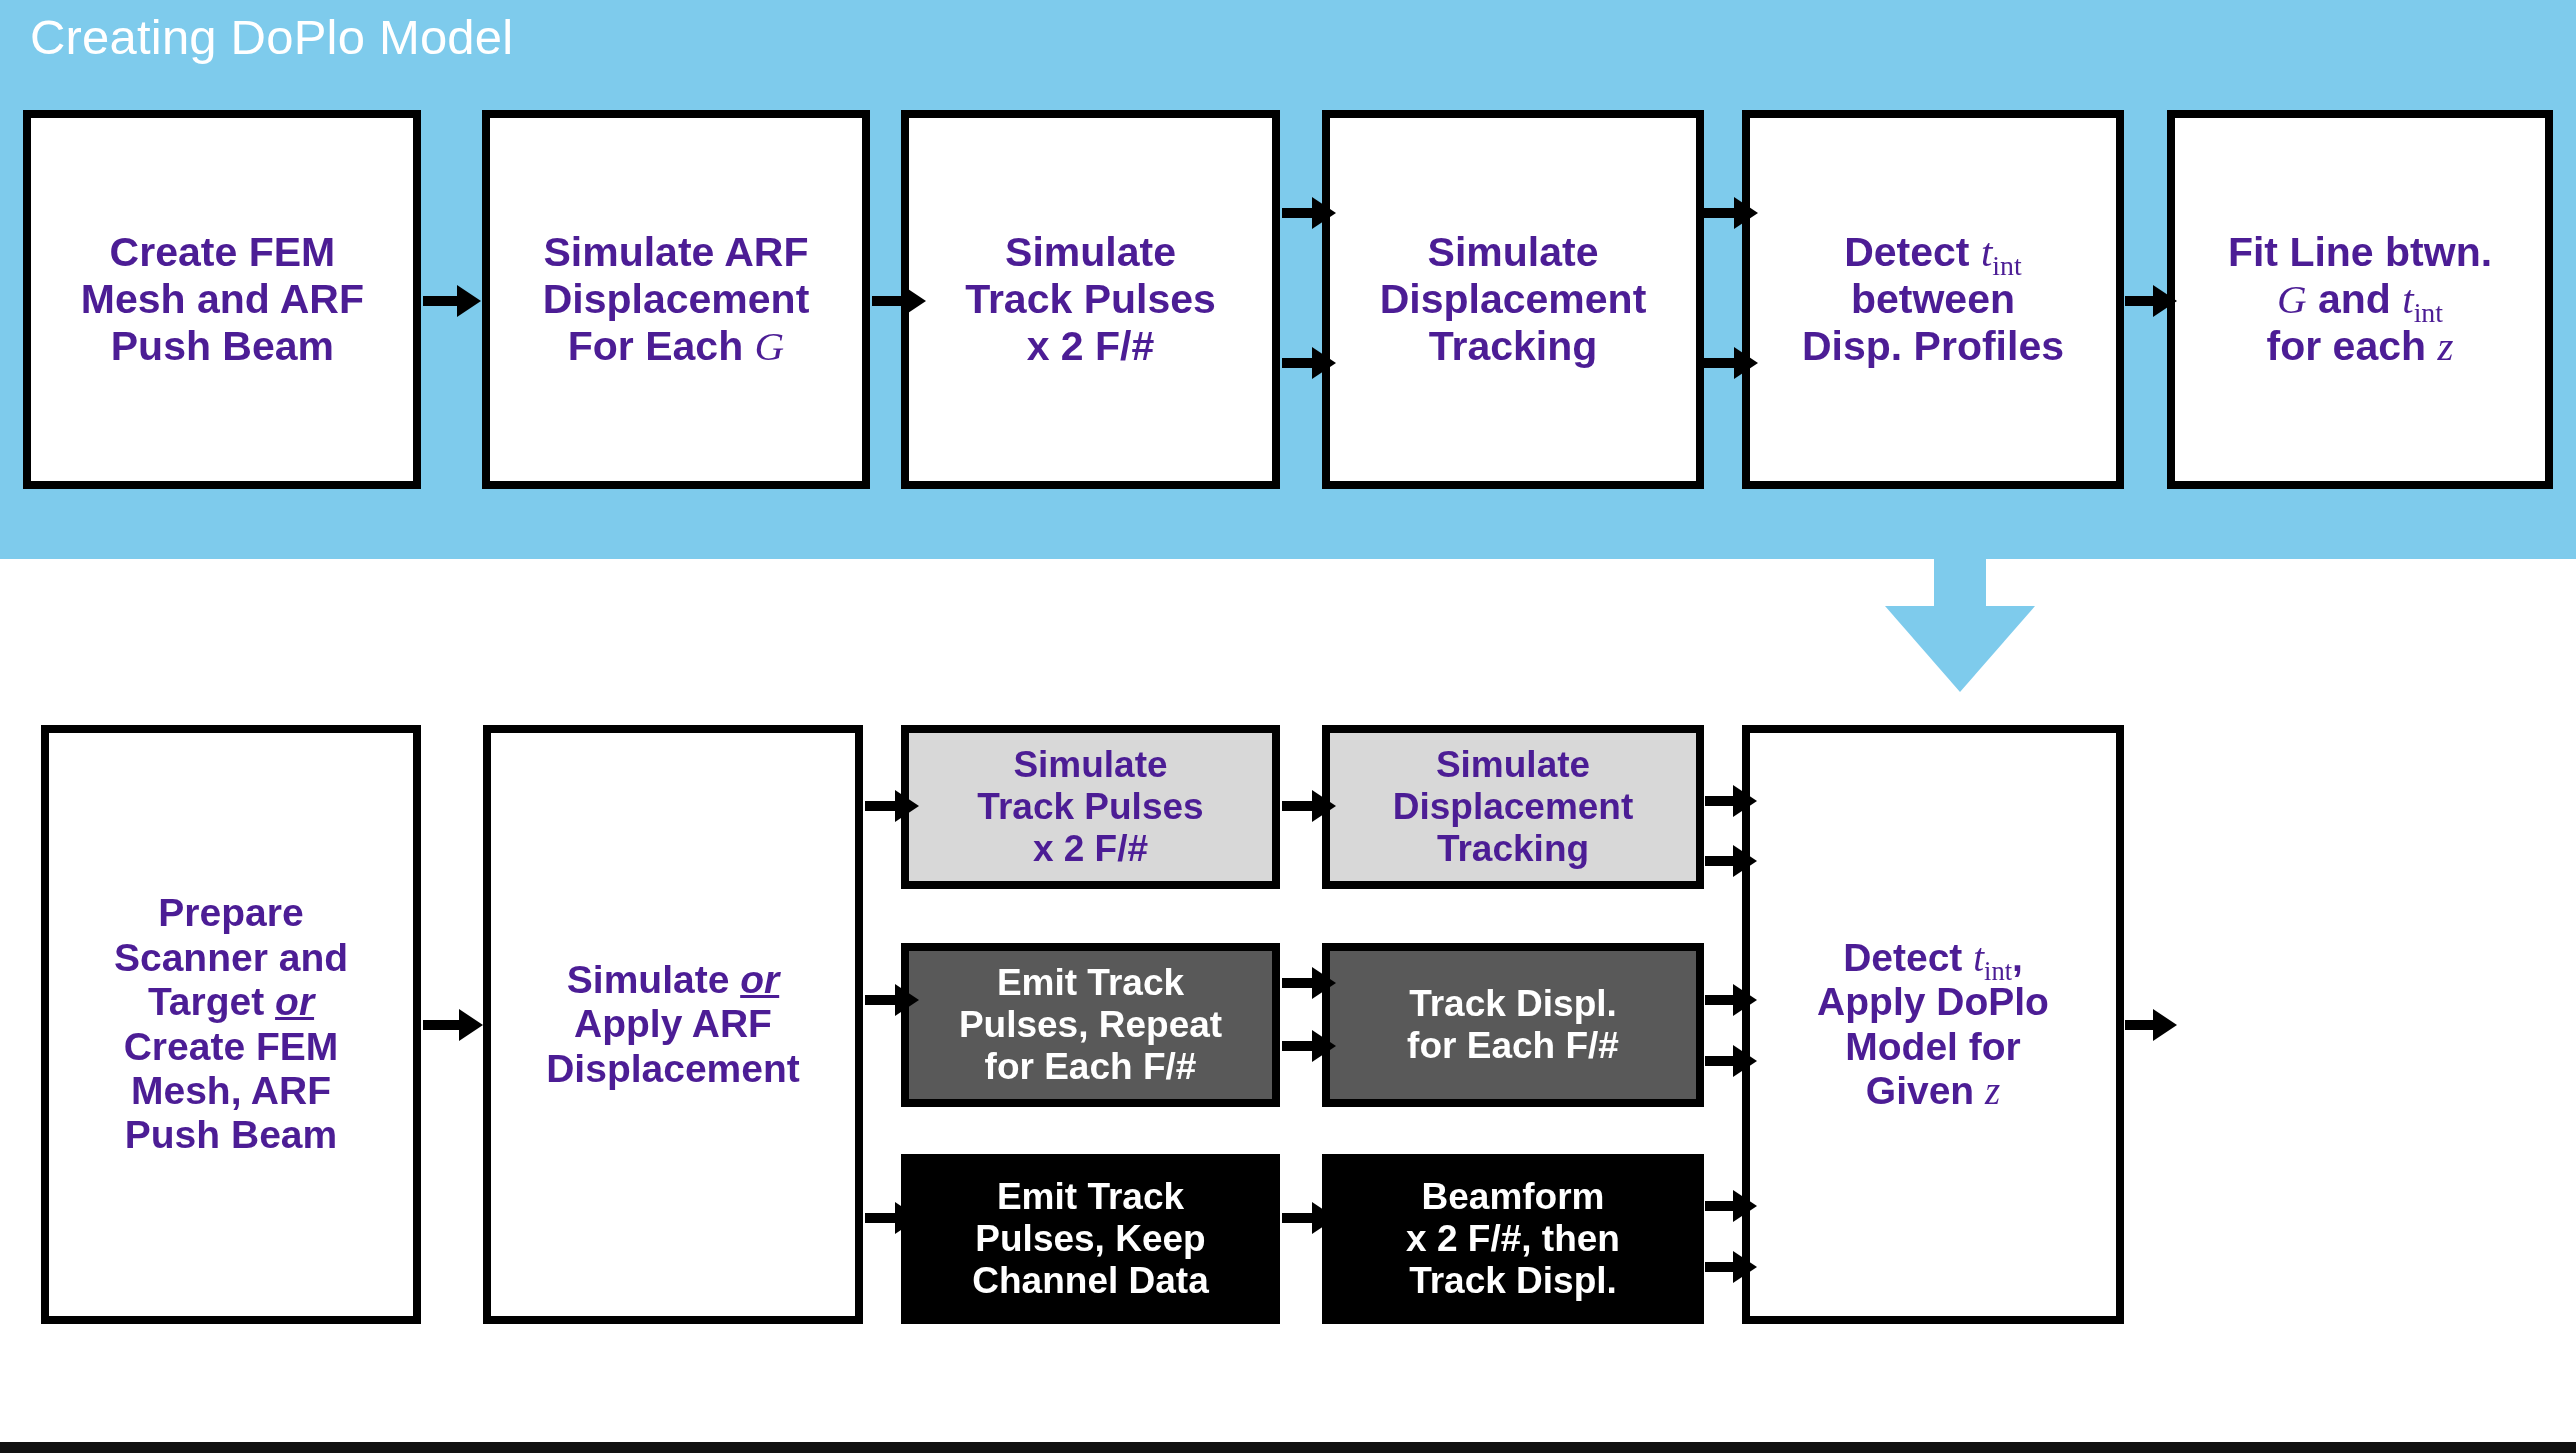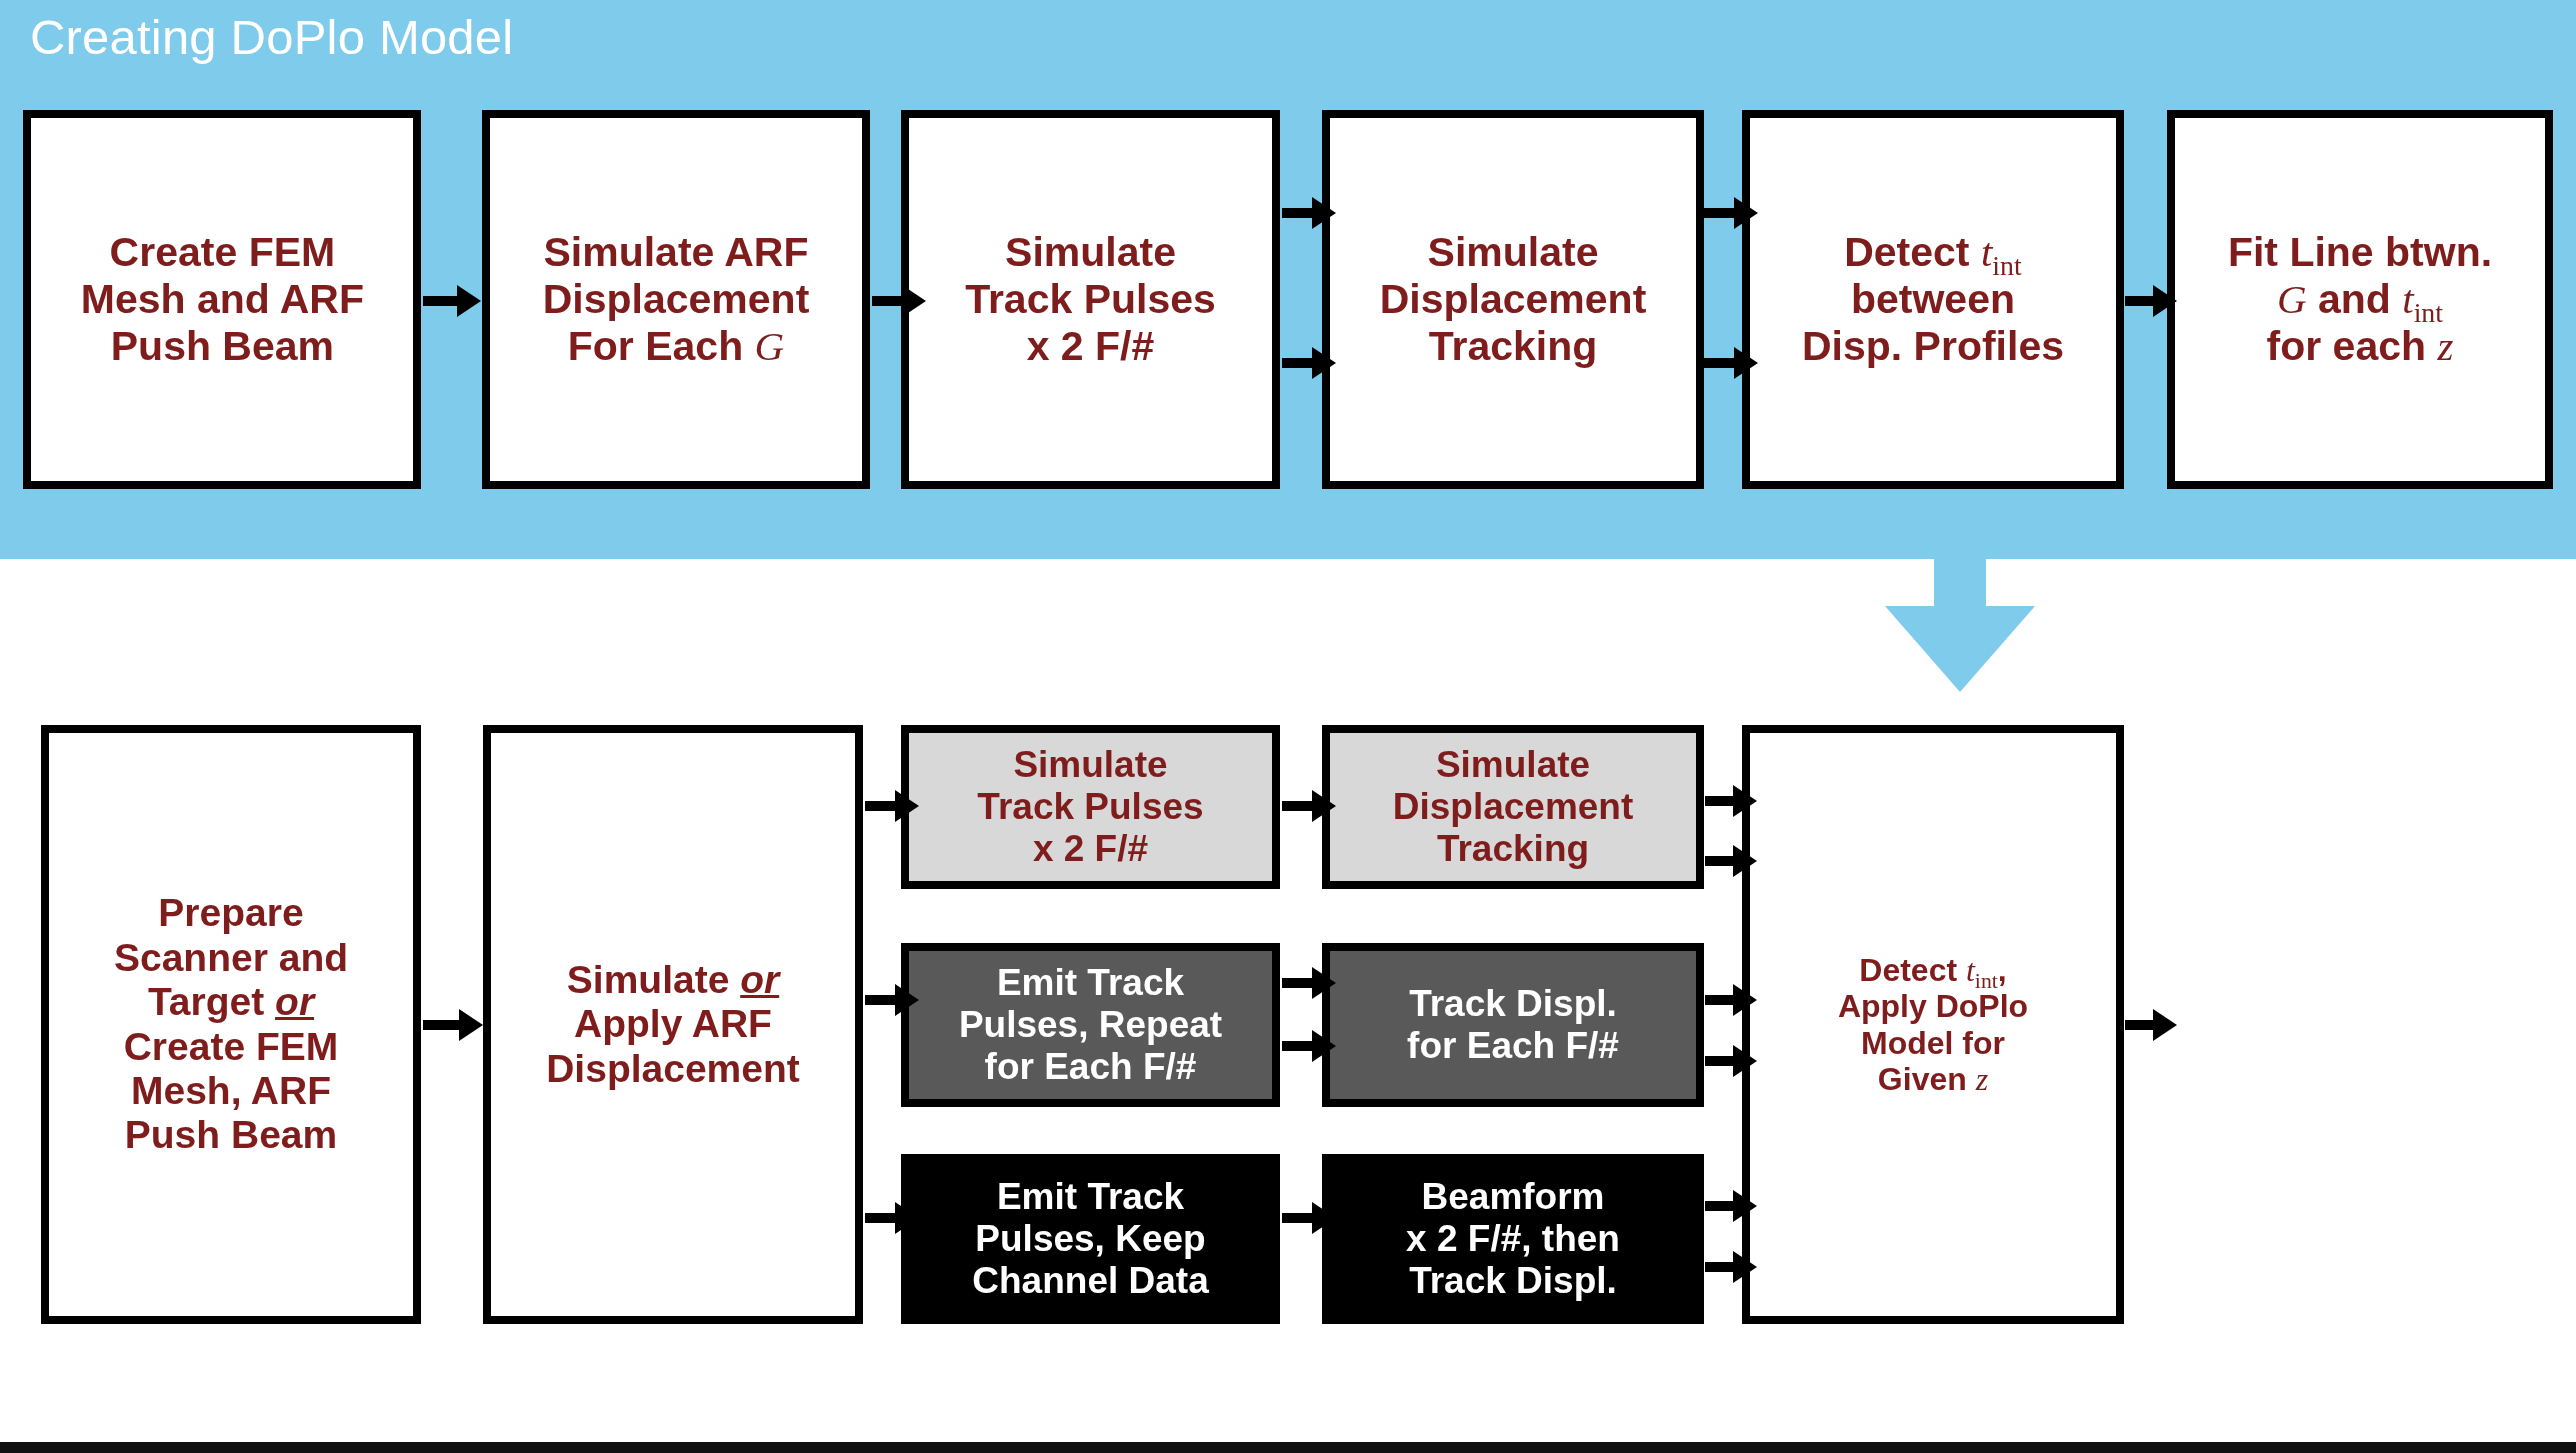"Create FEM" .box { color: #7f1d1d -> #4c1d95 }
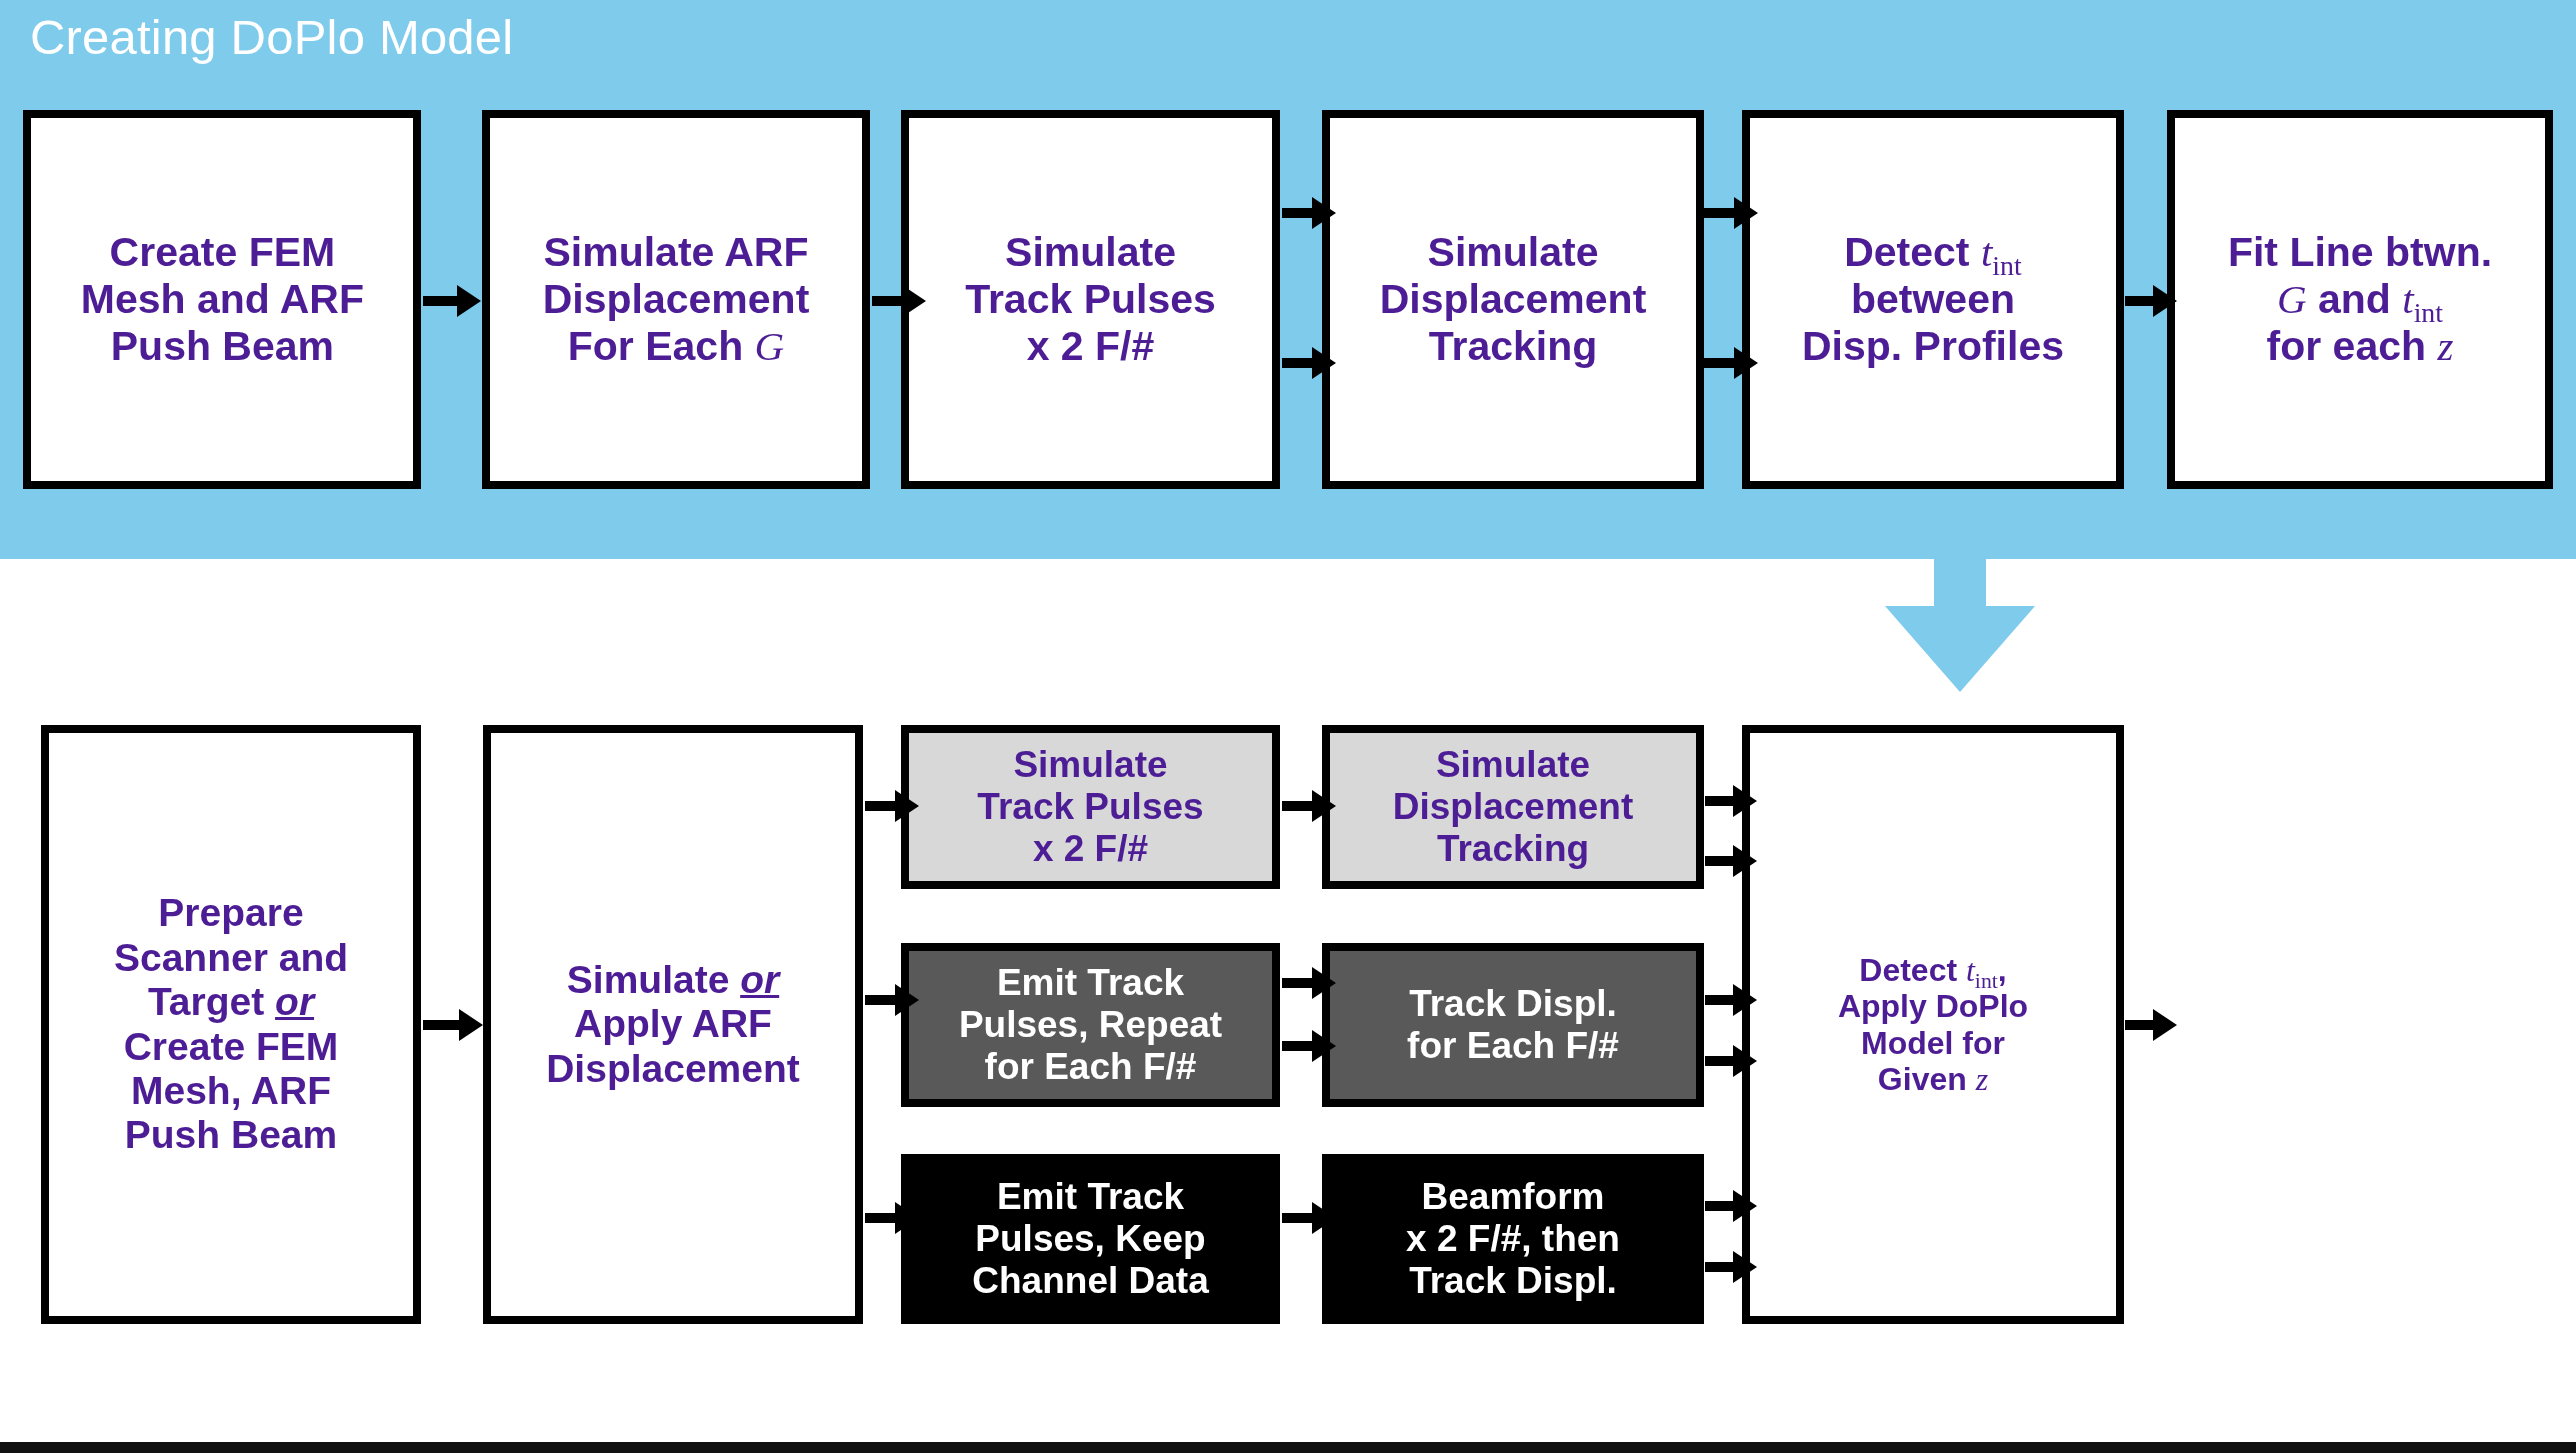"Detect tint," div.box { font-size: 32px -> 39px }
